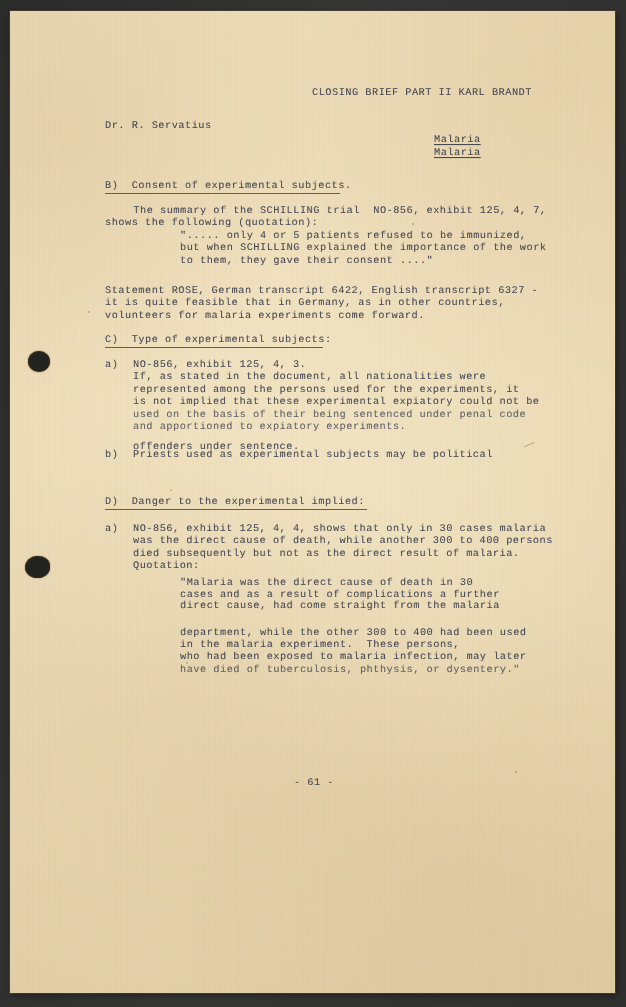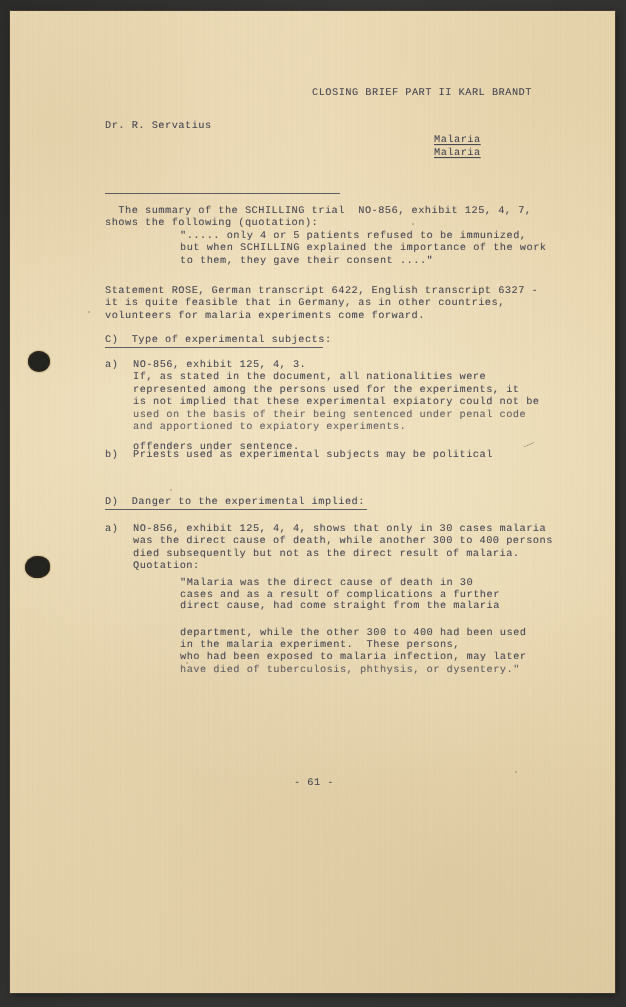"B) Consent of experimental subjects." div.ln { html: none -> <div>B) Consent of experimental subjects.</div> }
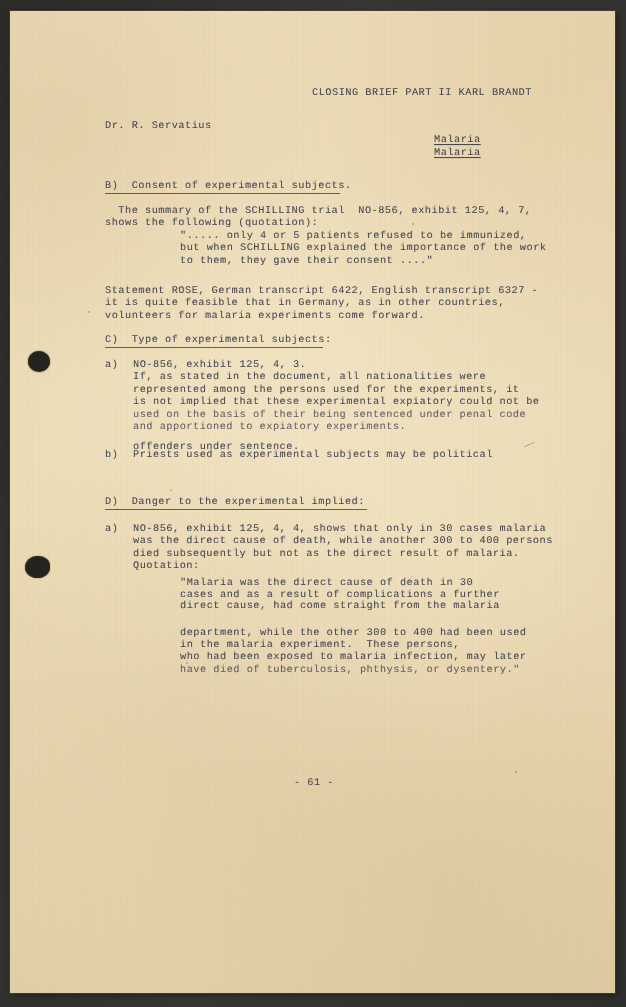"The summary of the SCHILLING" div.ln { left: 105px -> 120px }
